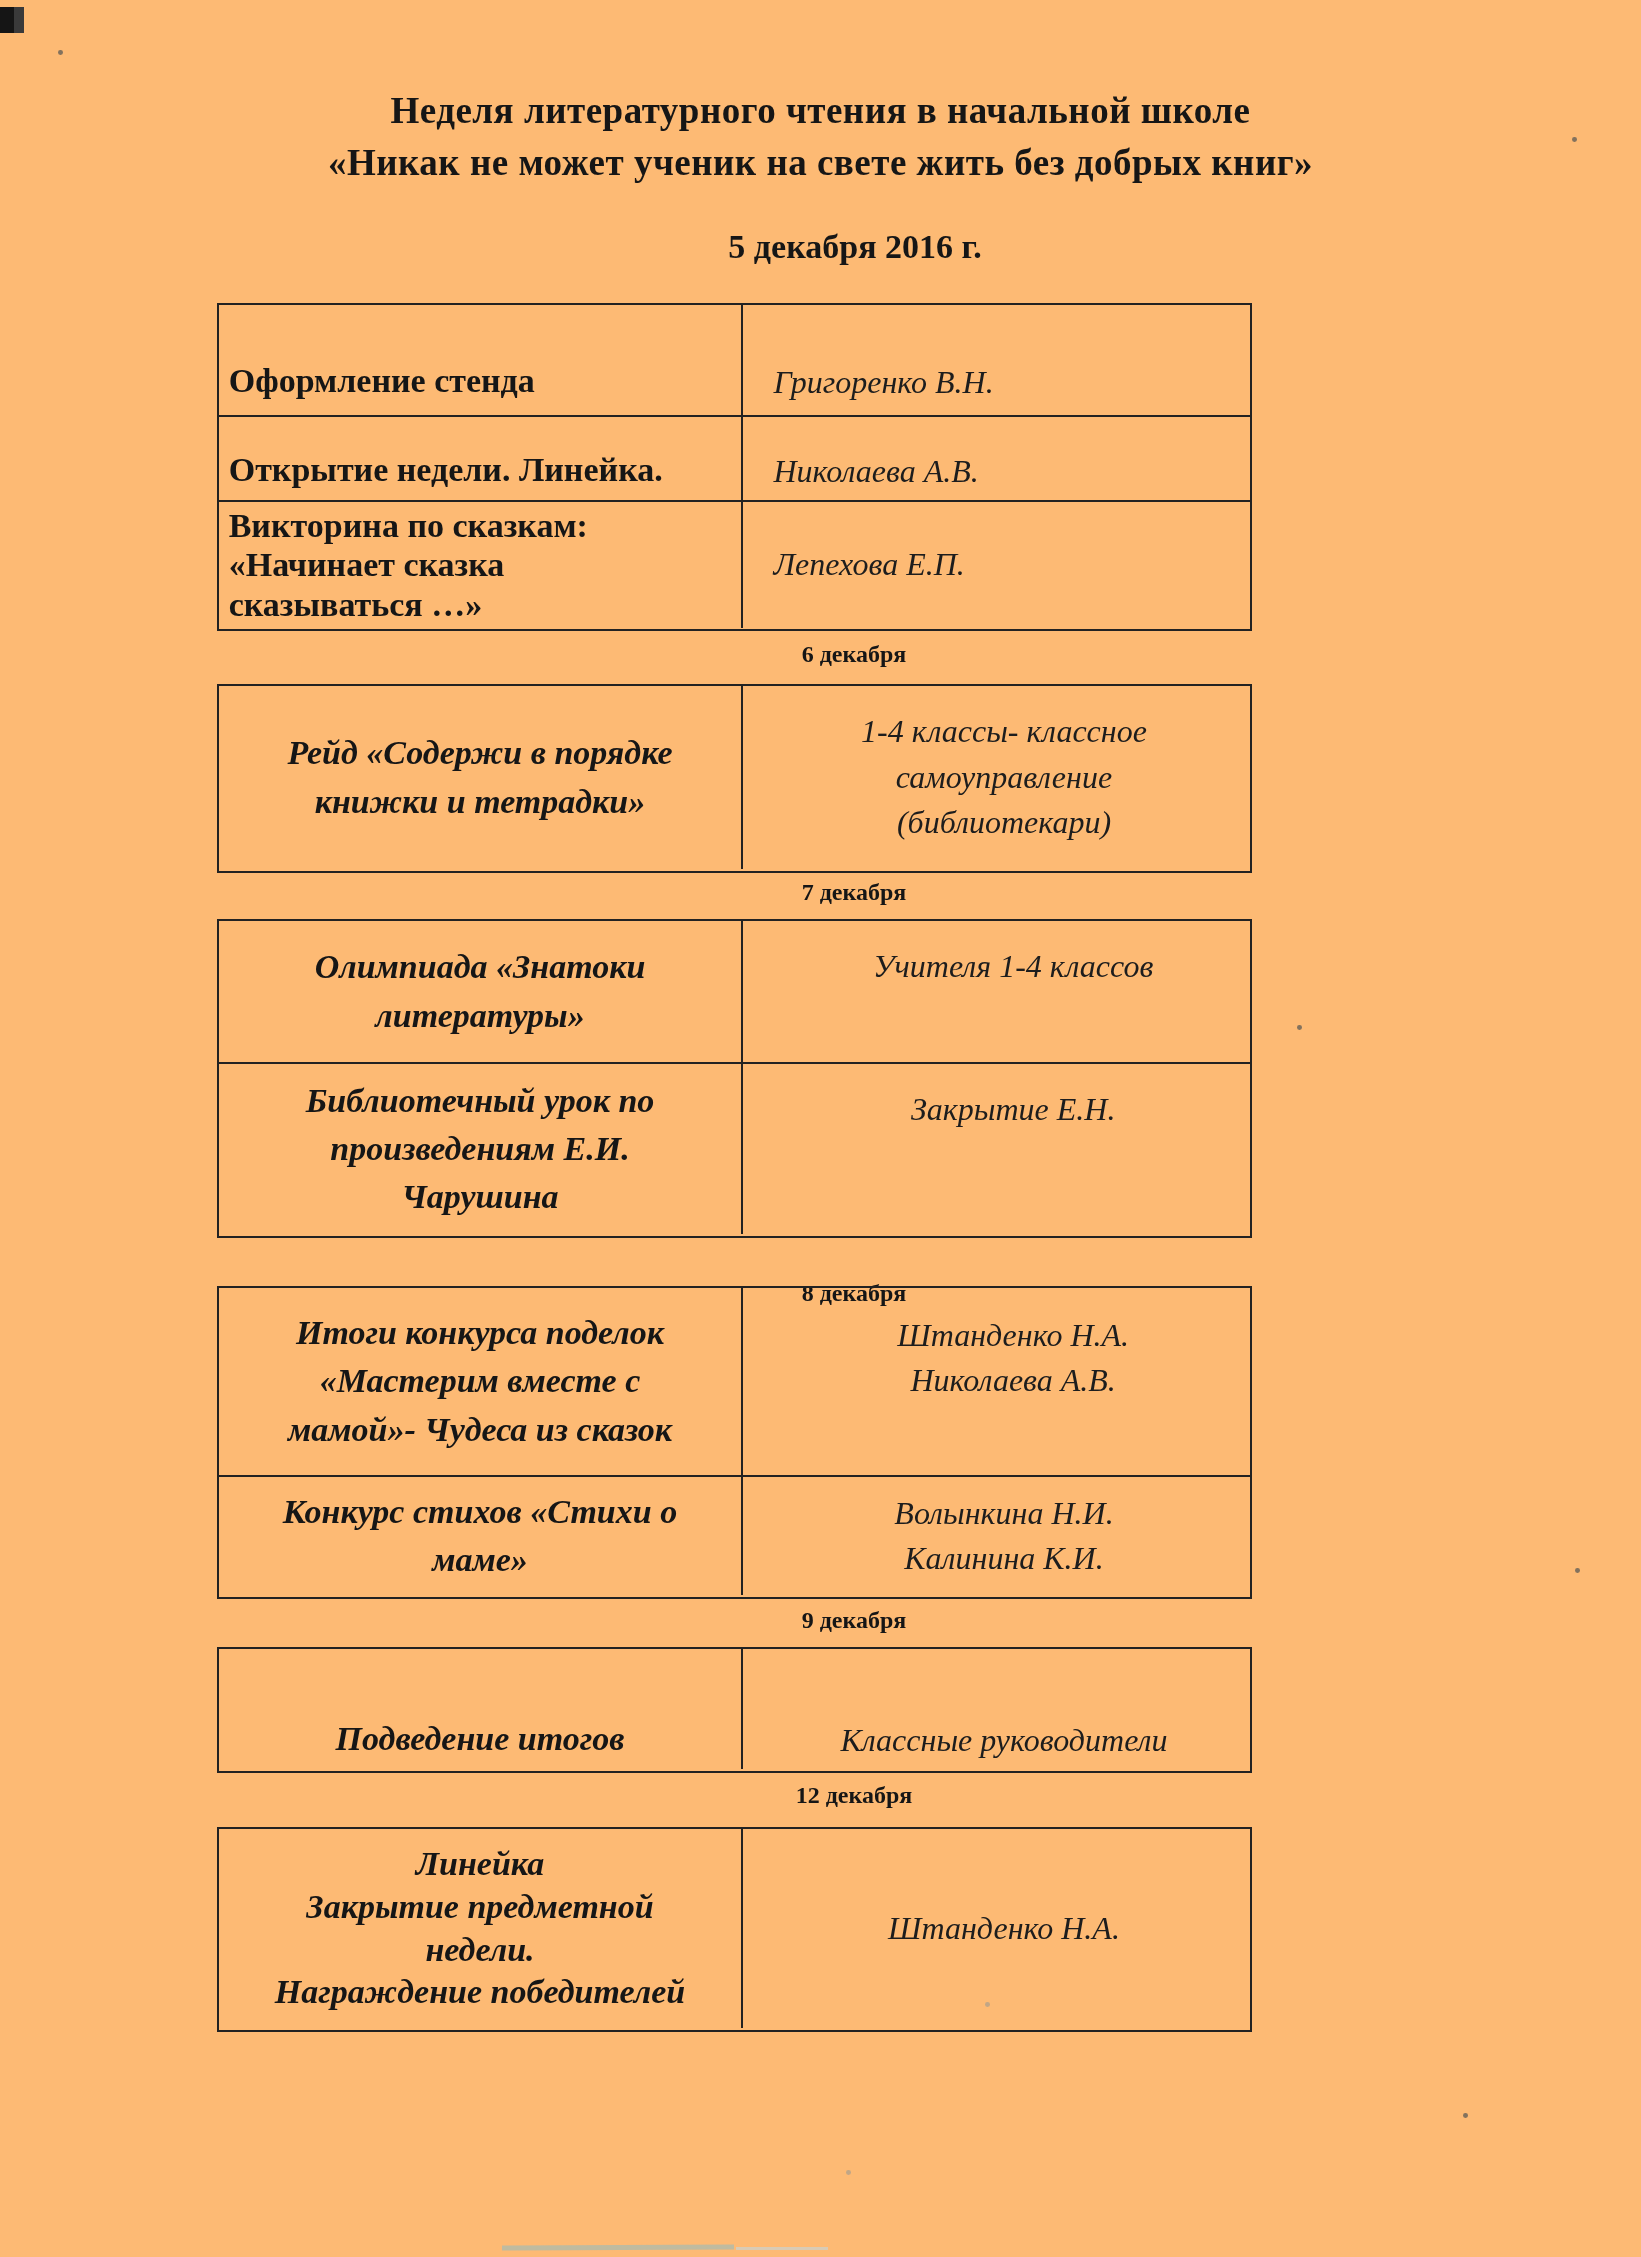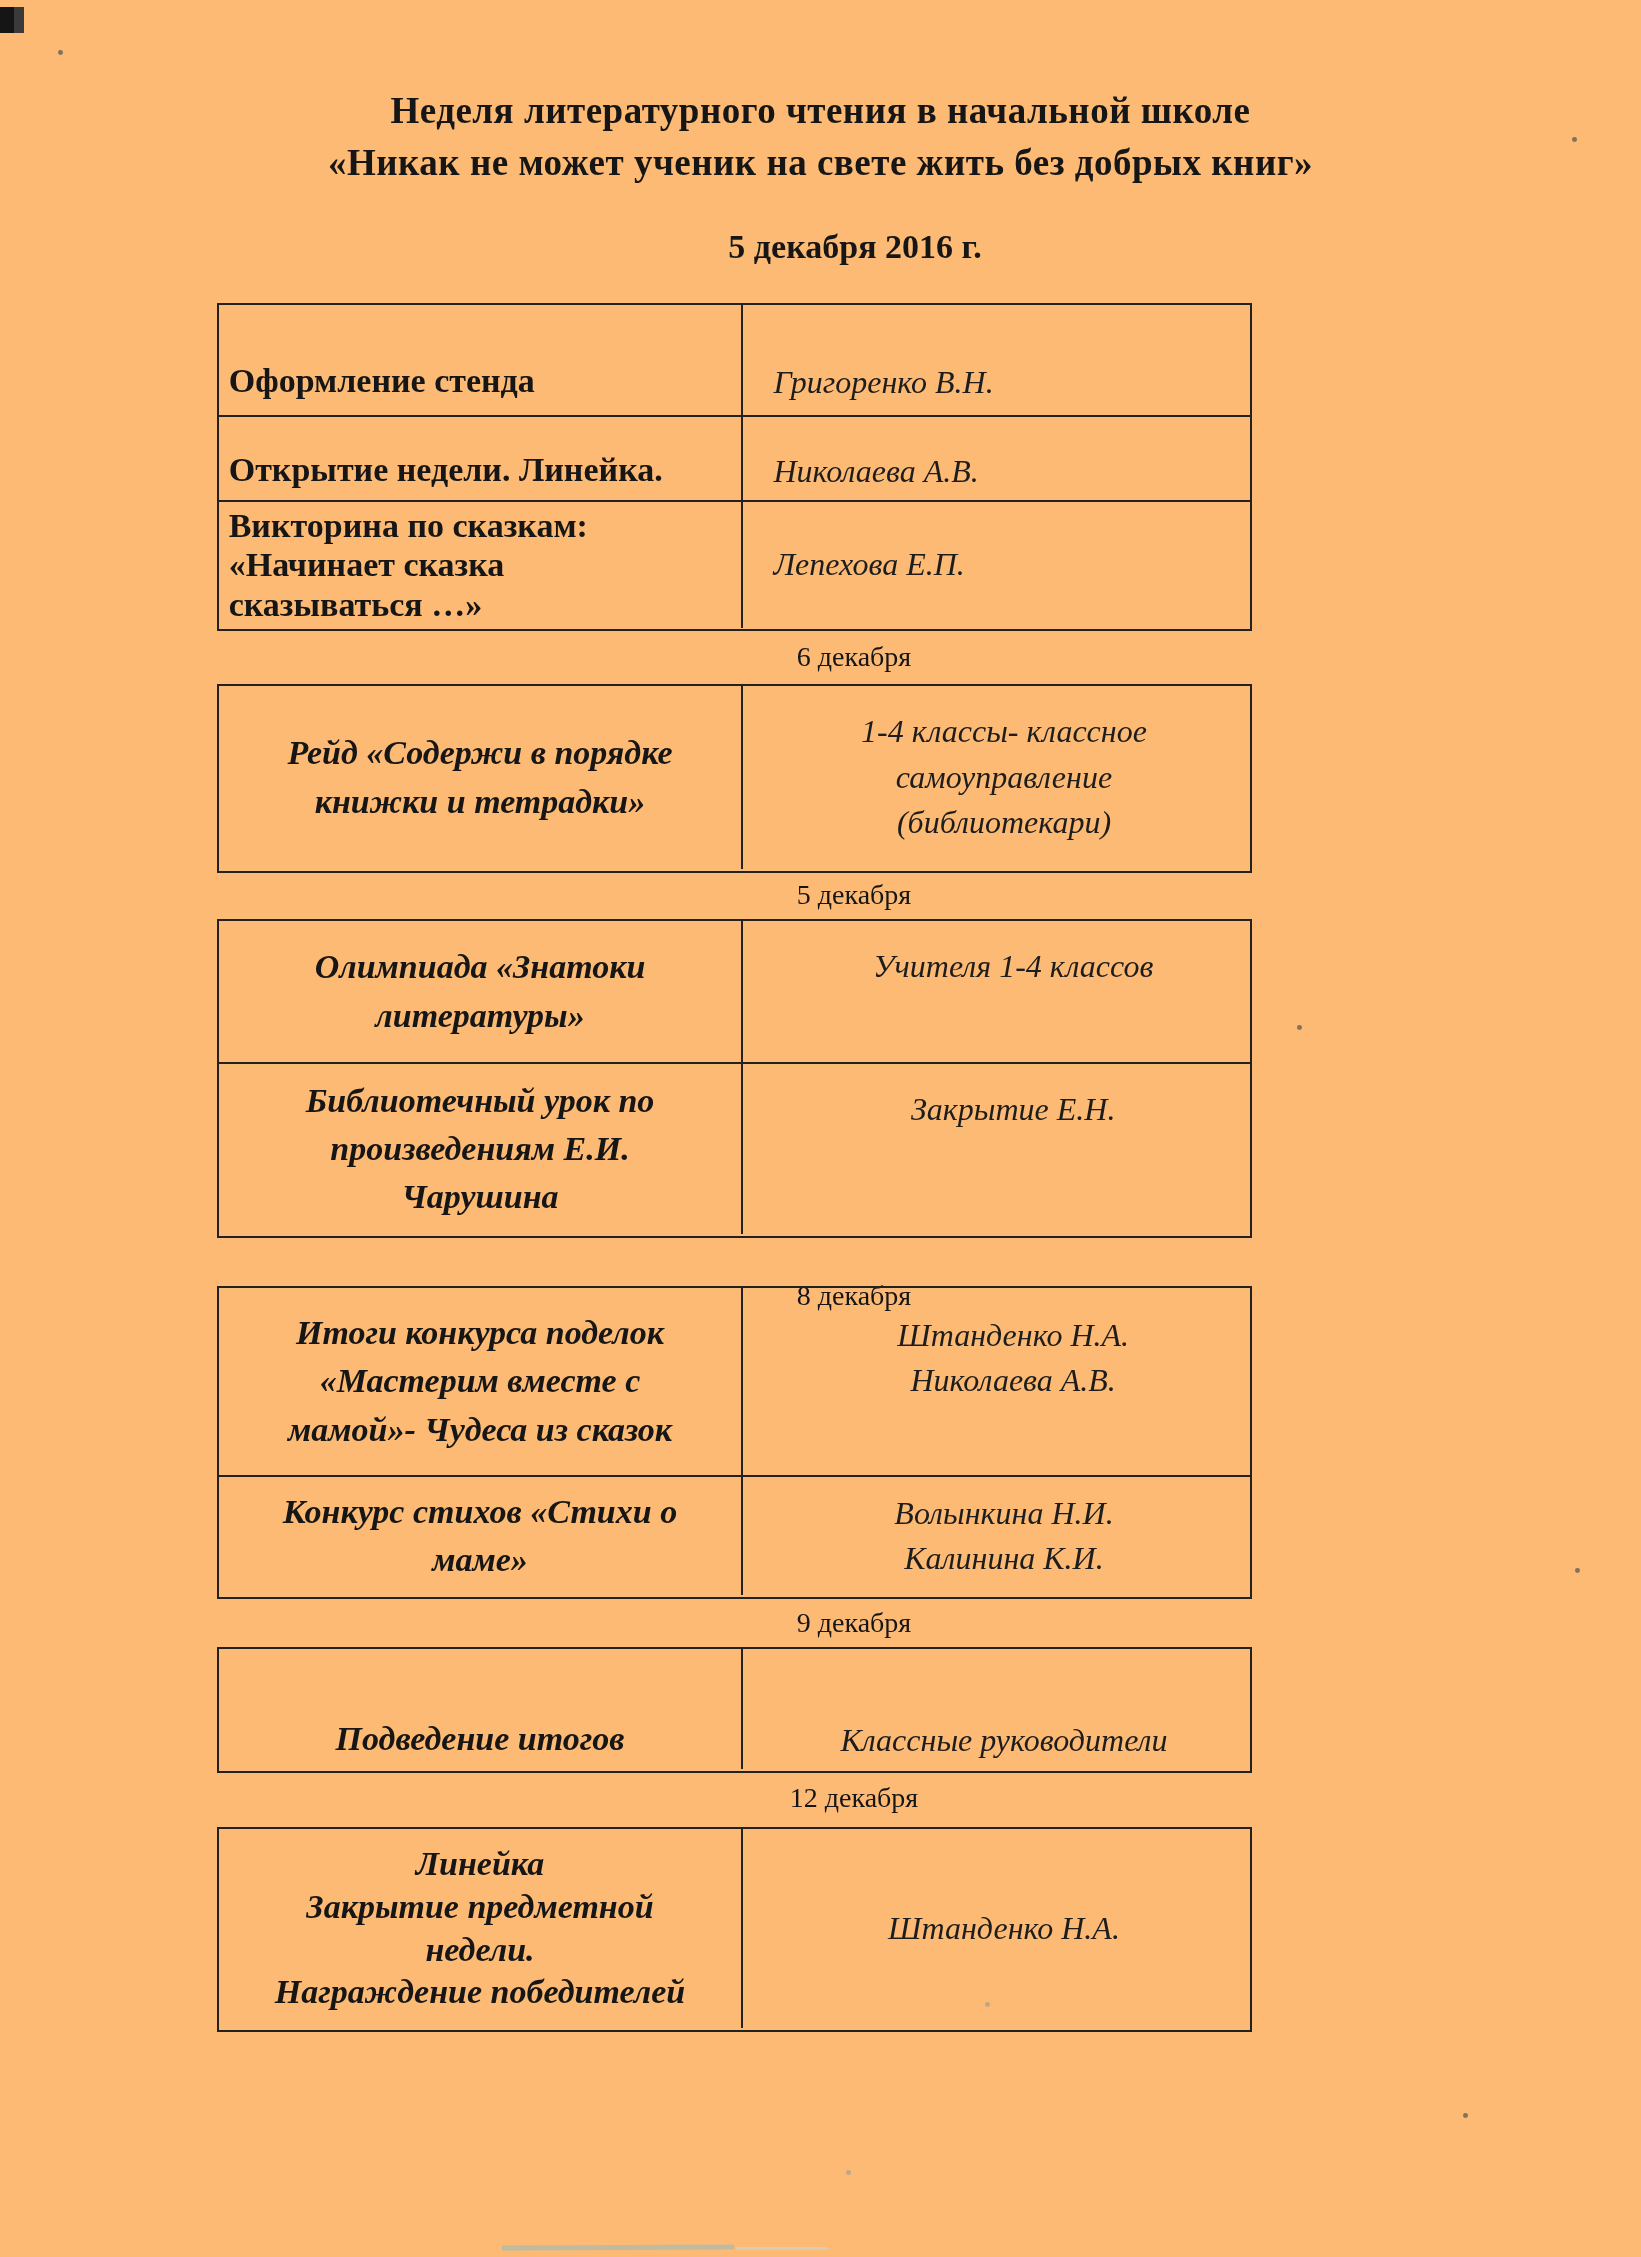"6 декабря" .day-header { font-size: 28px -> 24px; font-weight: normal -> bold }
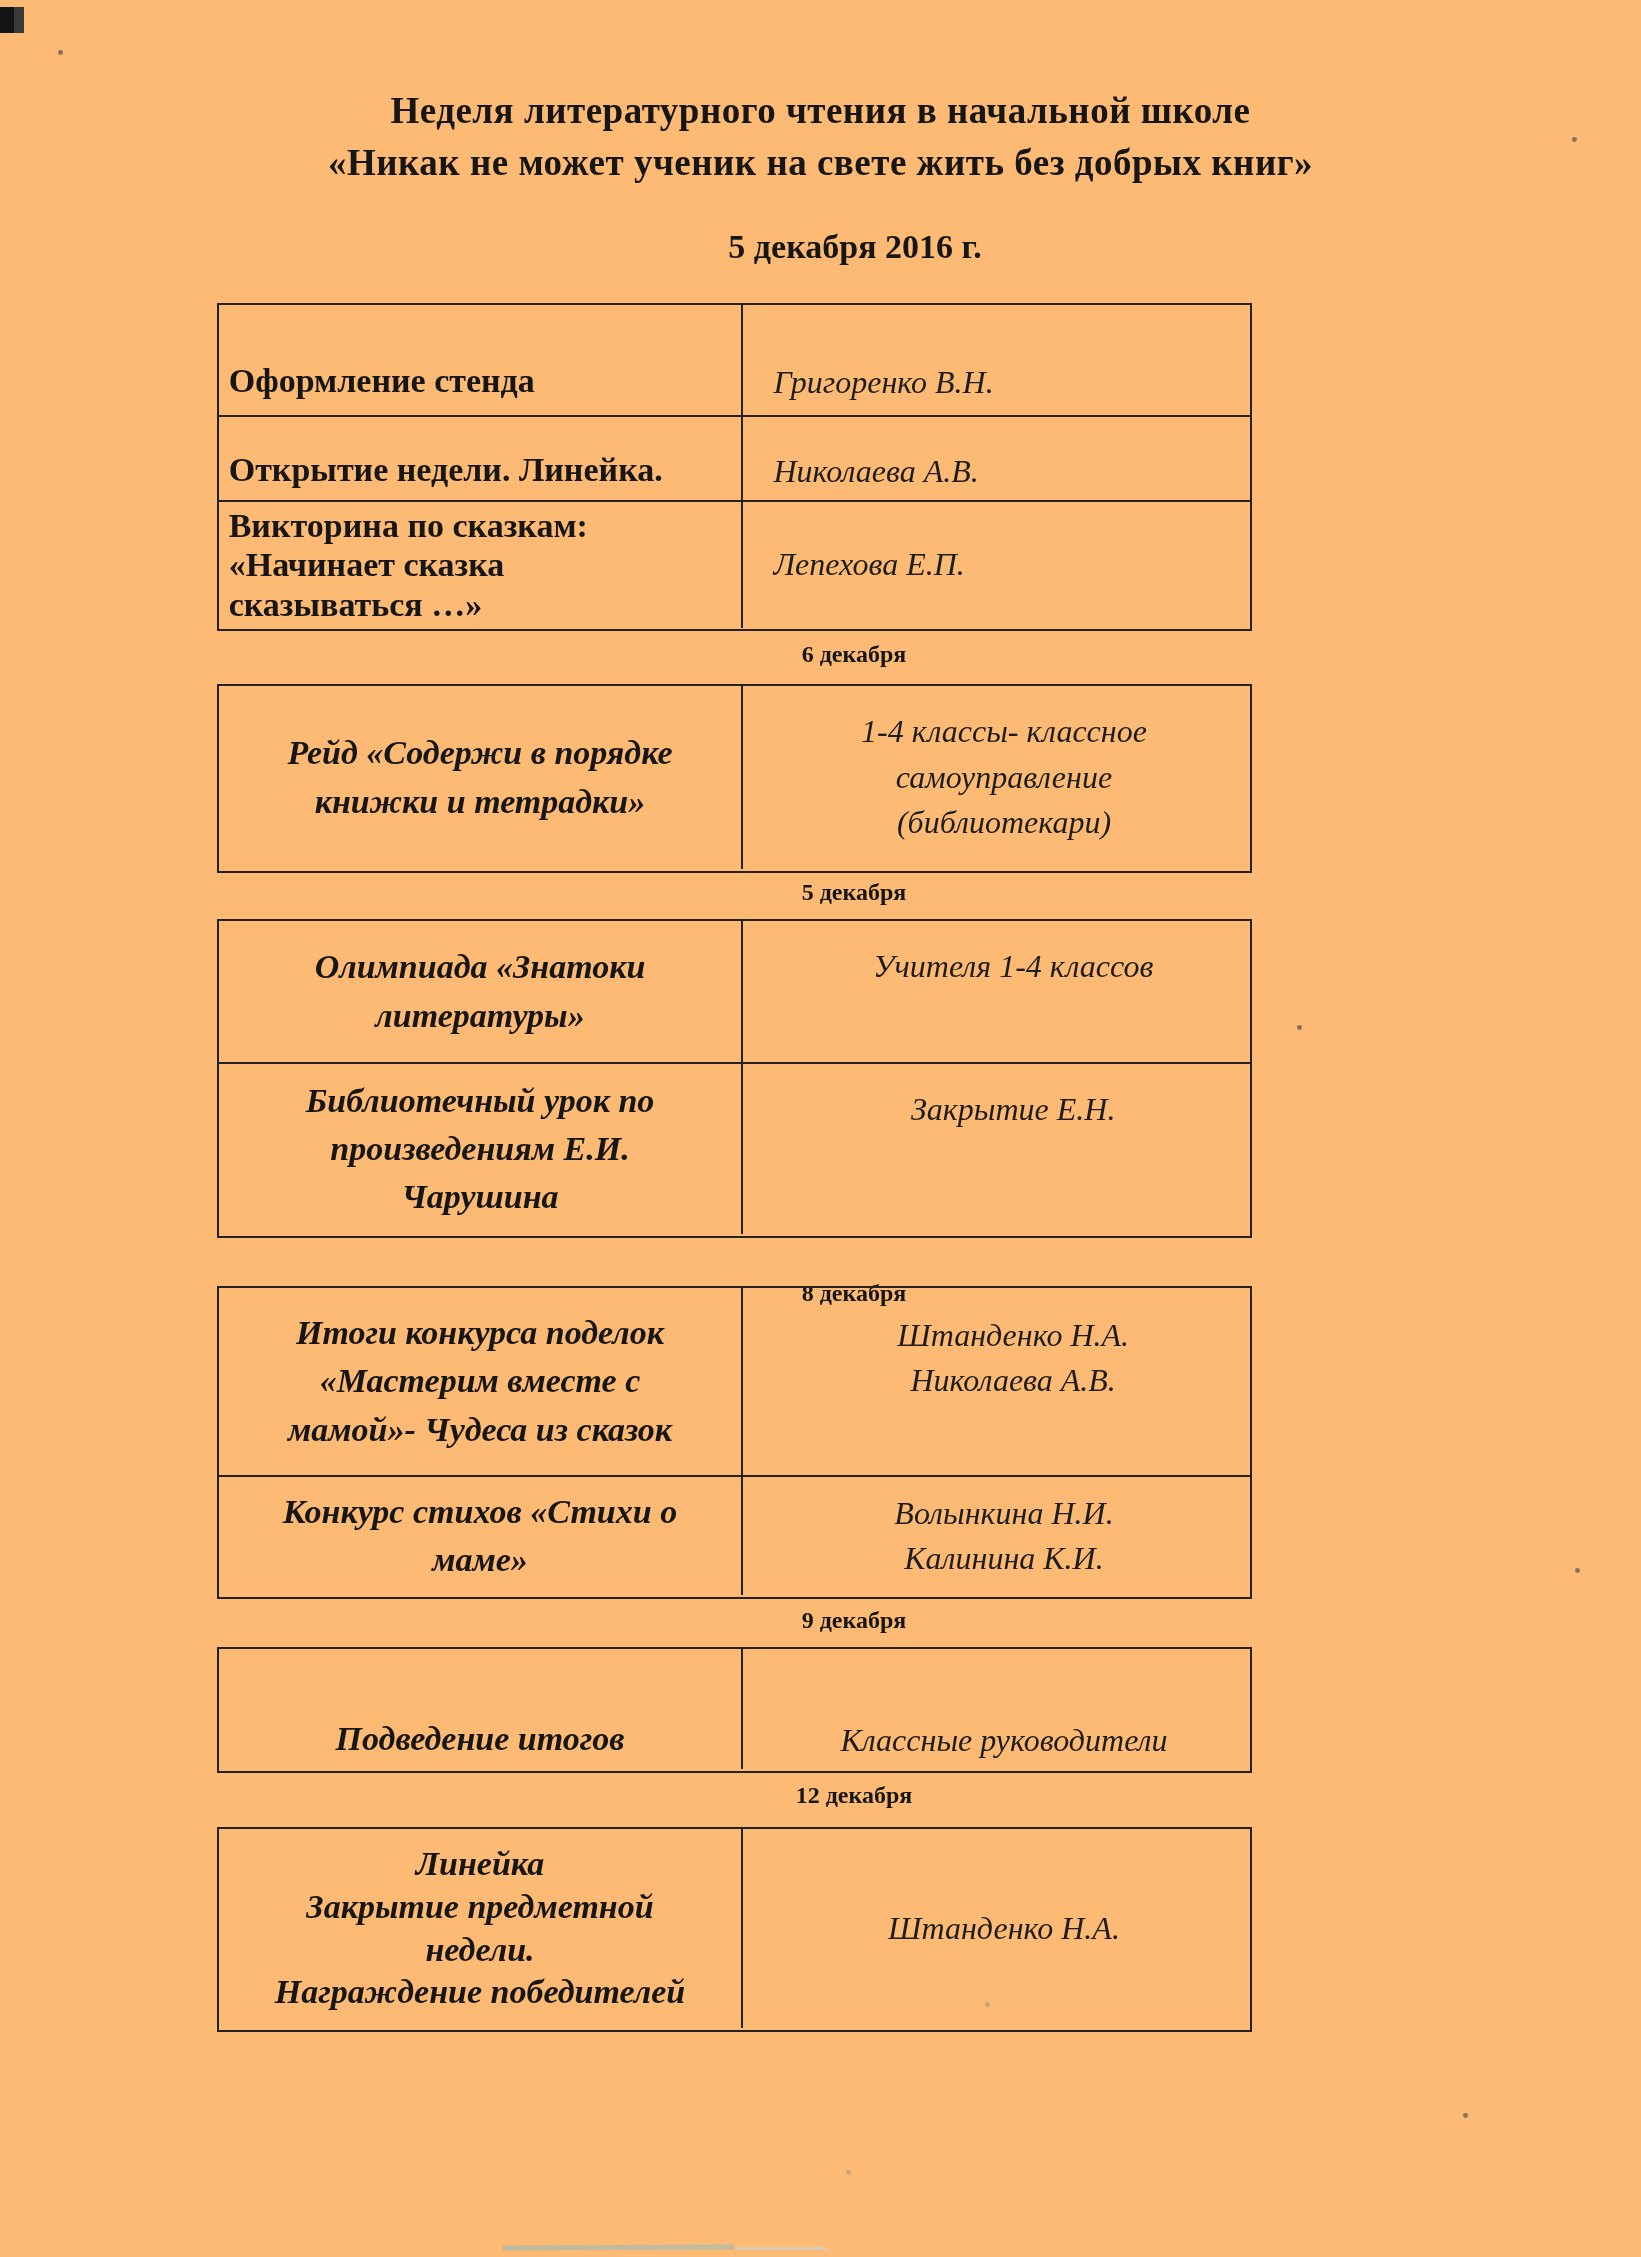"5 декабря" div.day-header { text: 5 -> 7 }
